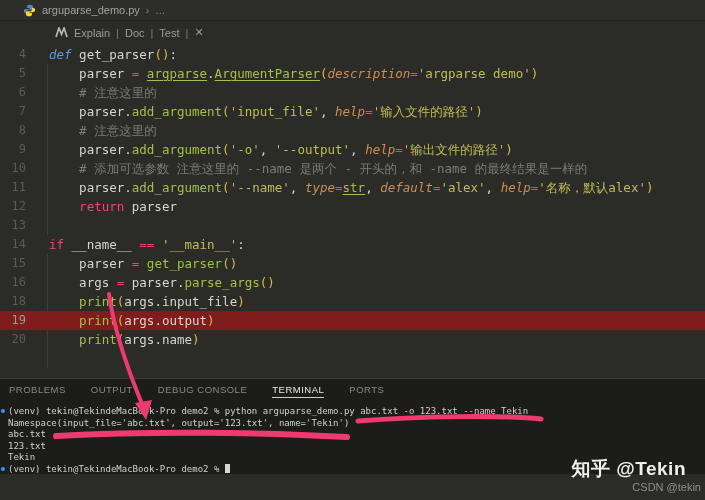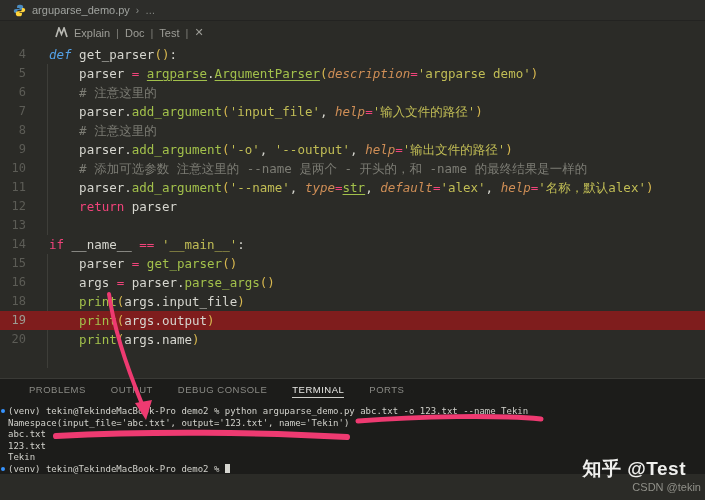"arguparse_demo.py" .crumbbar { padding-left: 13px -> 23px }
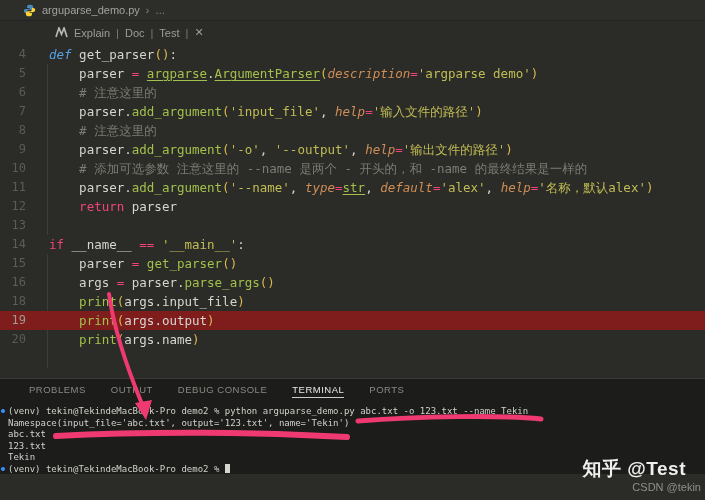"PROBLEMS" .panel { padding-left: 20px -> none }
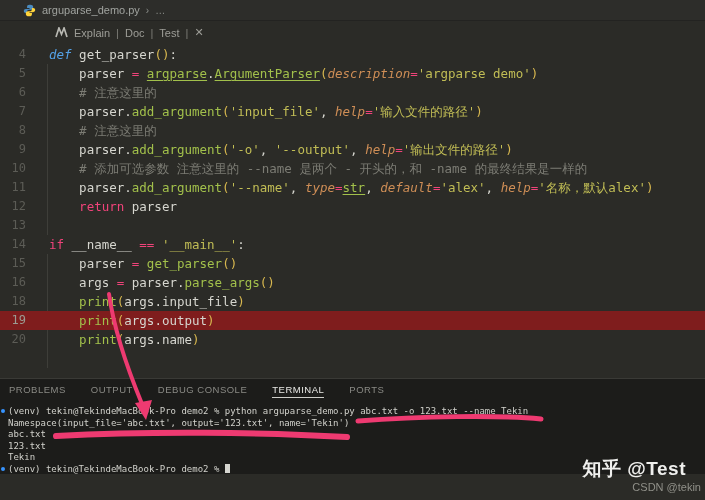"知乎 @Test" div.wm1 { text: @Test -> @Tekin }
